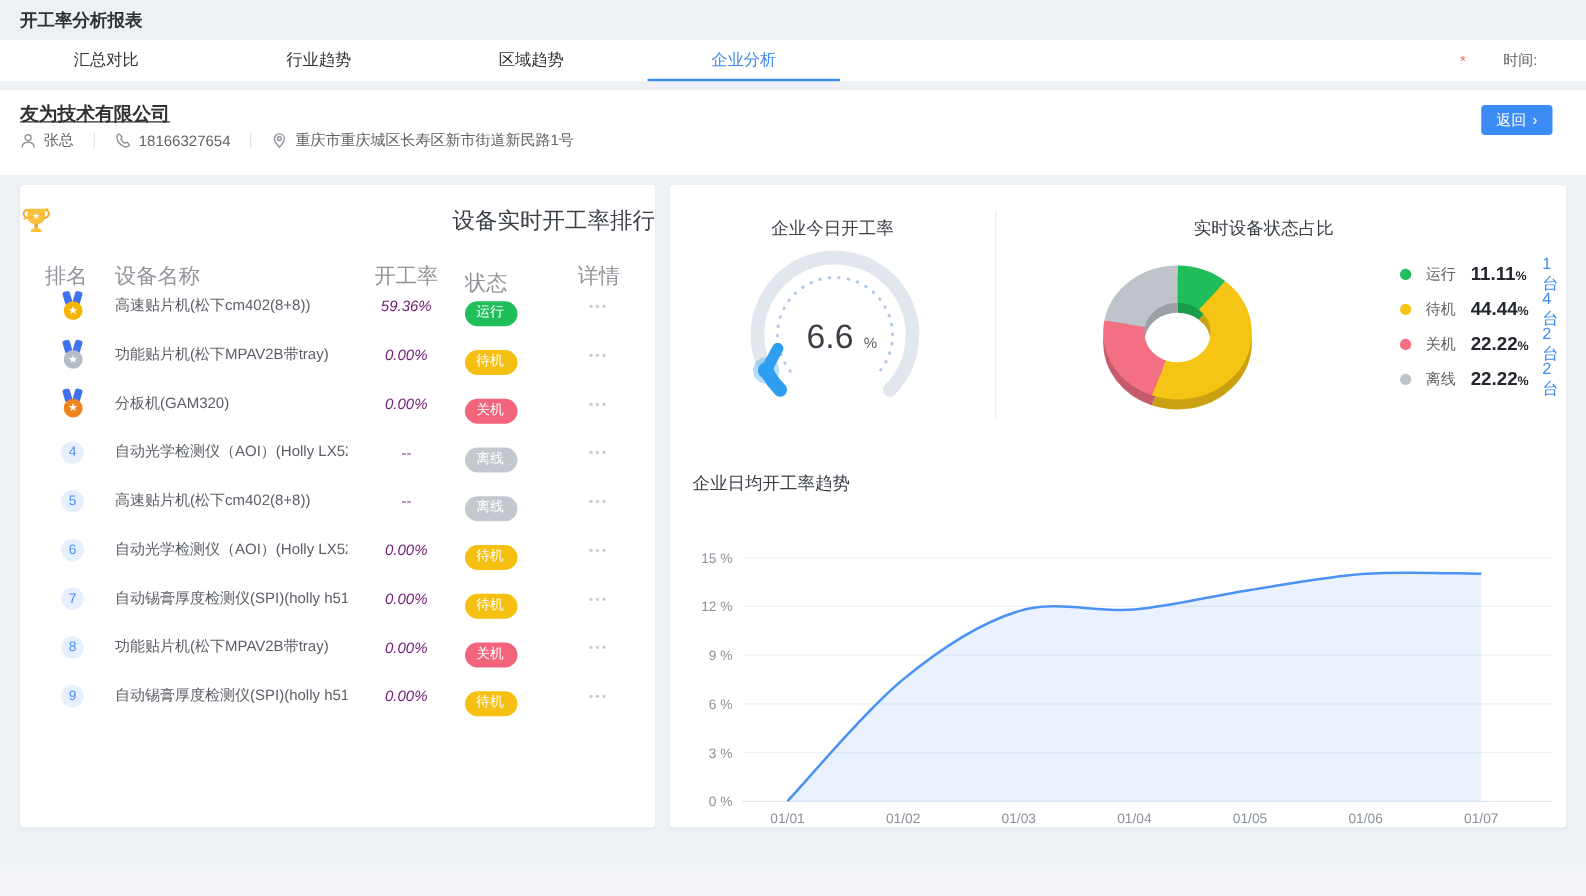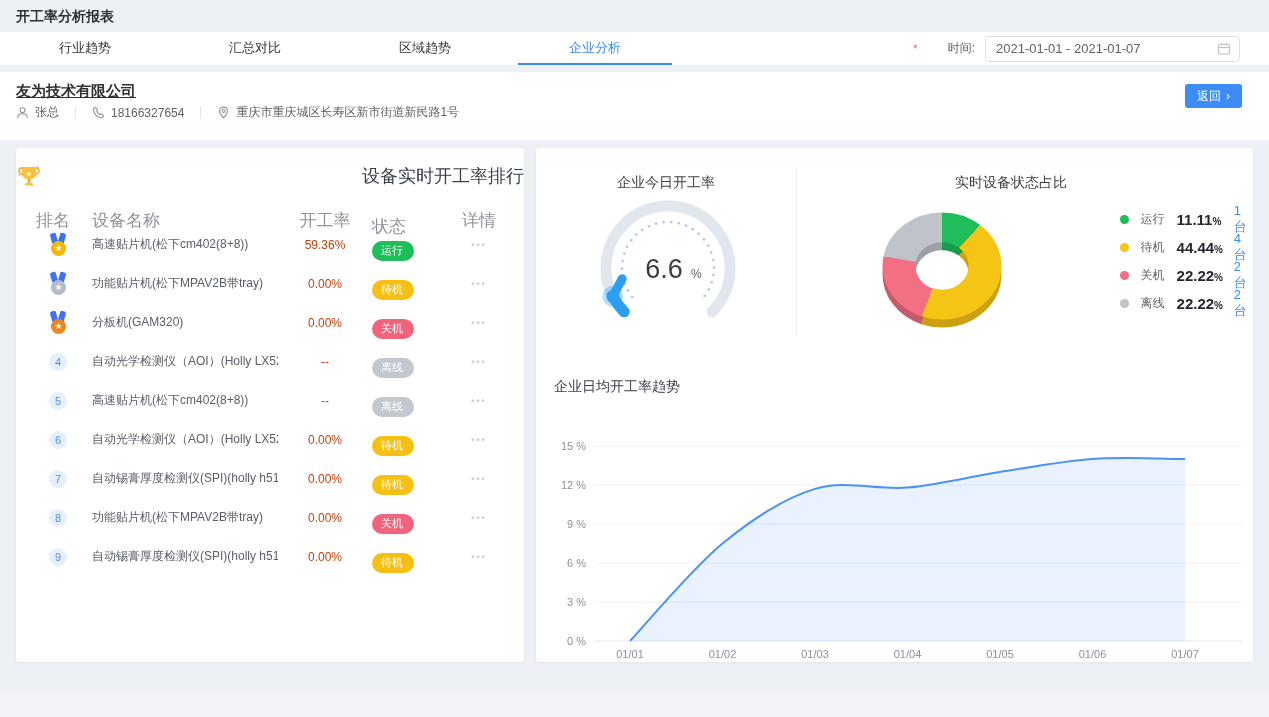"行业趋势" div.tab { order: before "汇总对比" -> after "汇总对比" }
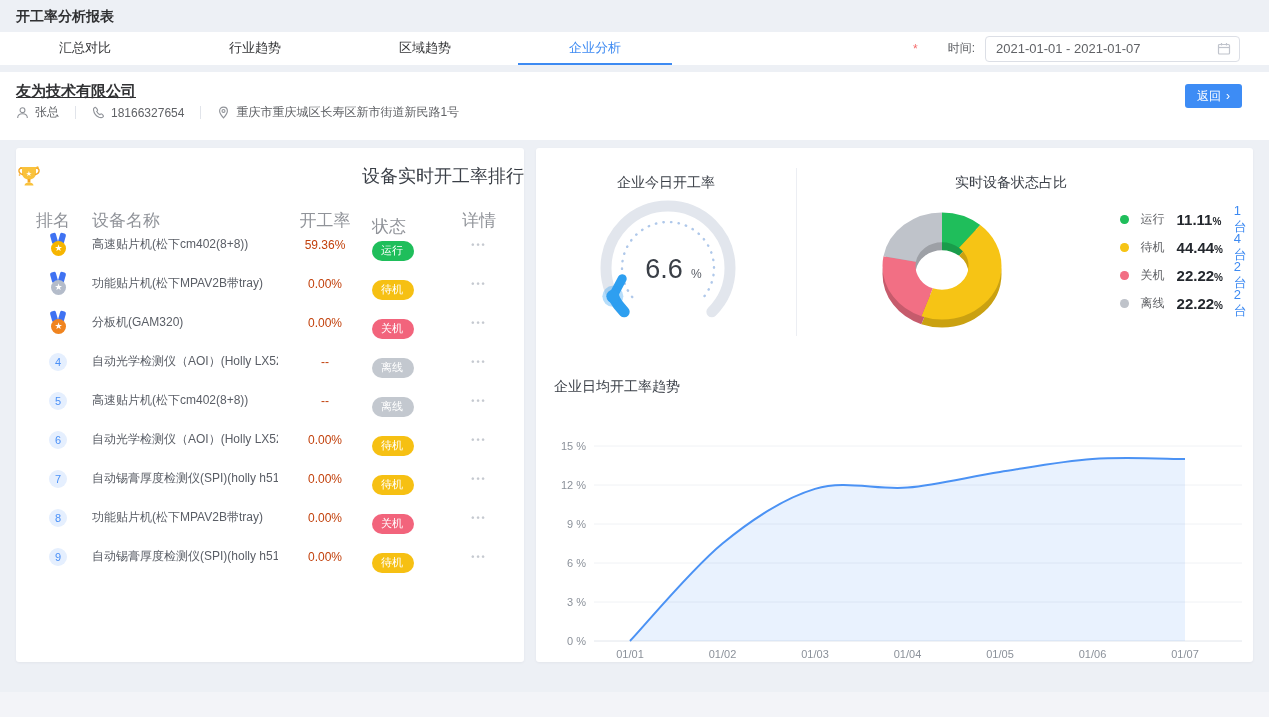"2021-01-01 - 2021-01-07" div.dateinput { html: <div> <span>2021-01-01 - 2021-01-07</span> <svg> <rect></rect> <line></line> <line></line> <line></line> </svg> </div> -> none }
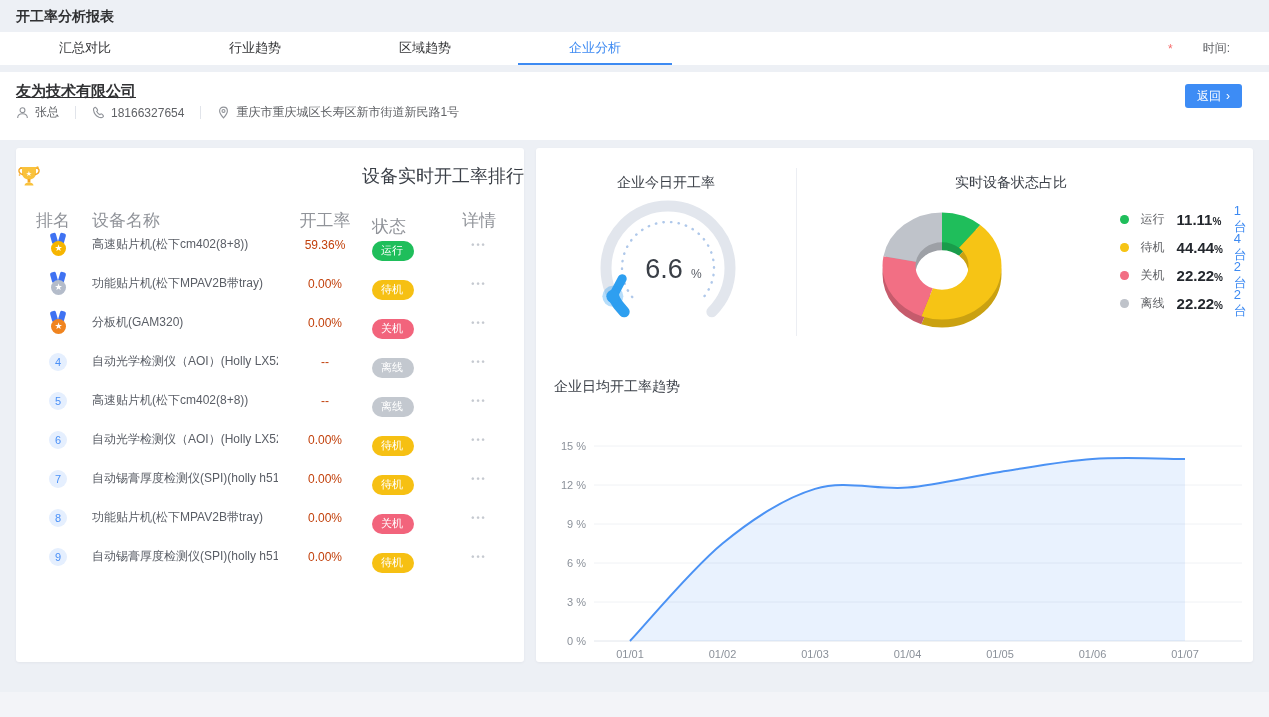"59.36%" .c-rate { color: #c2410c -> #701a75; font-style: none -> italic }
